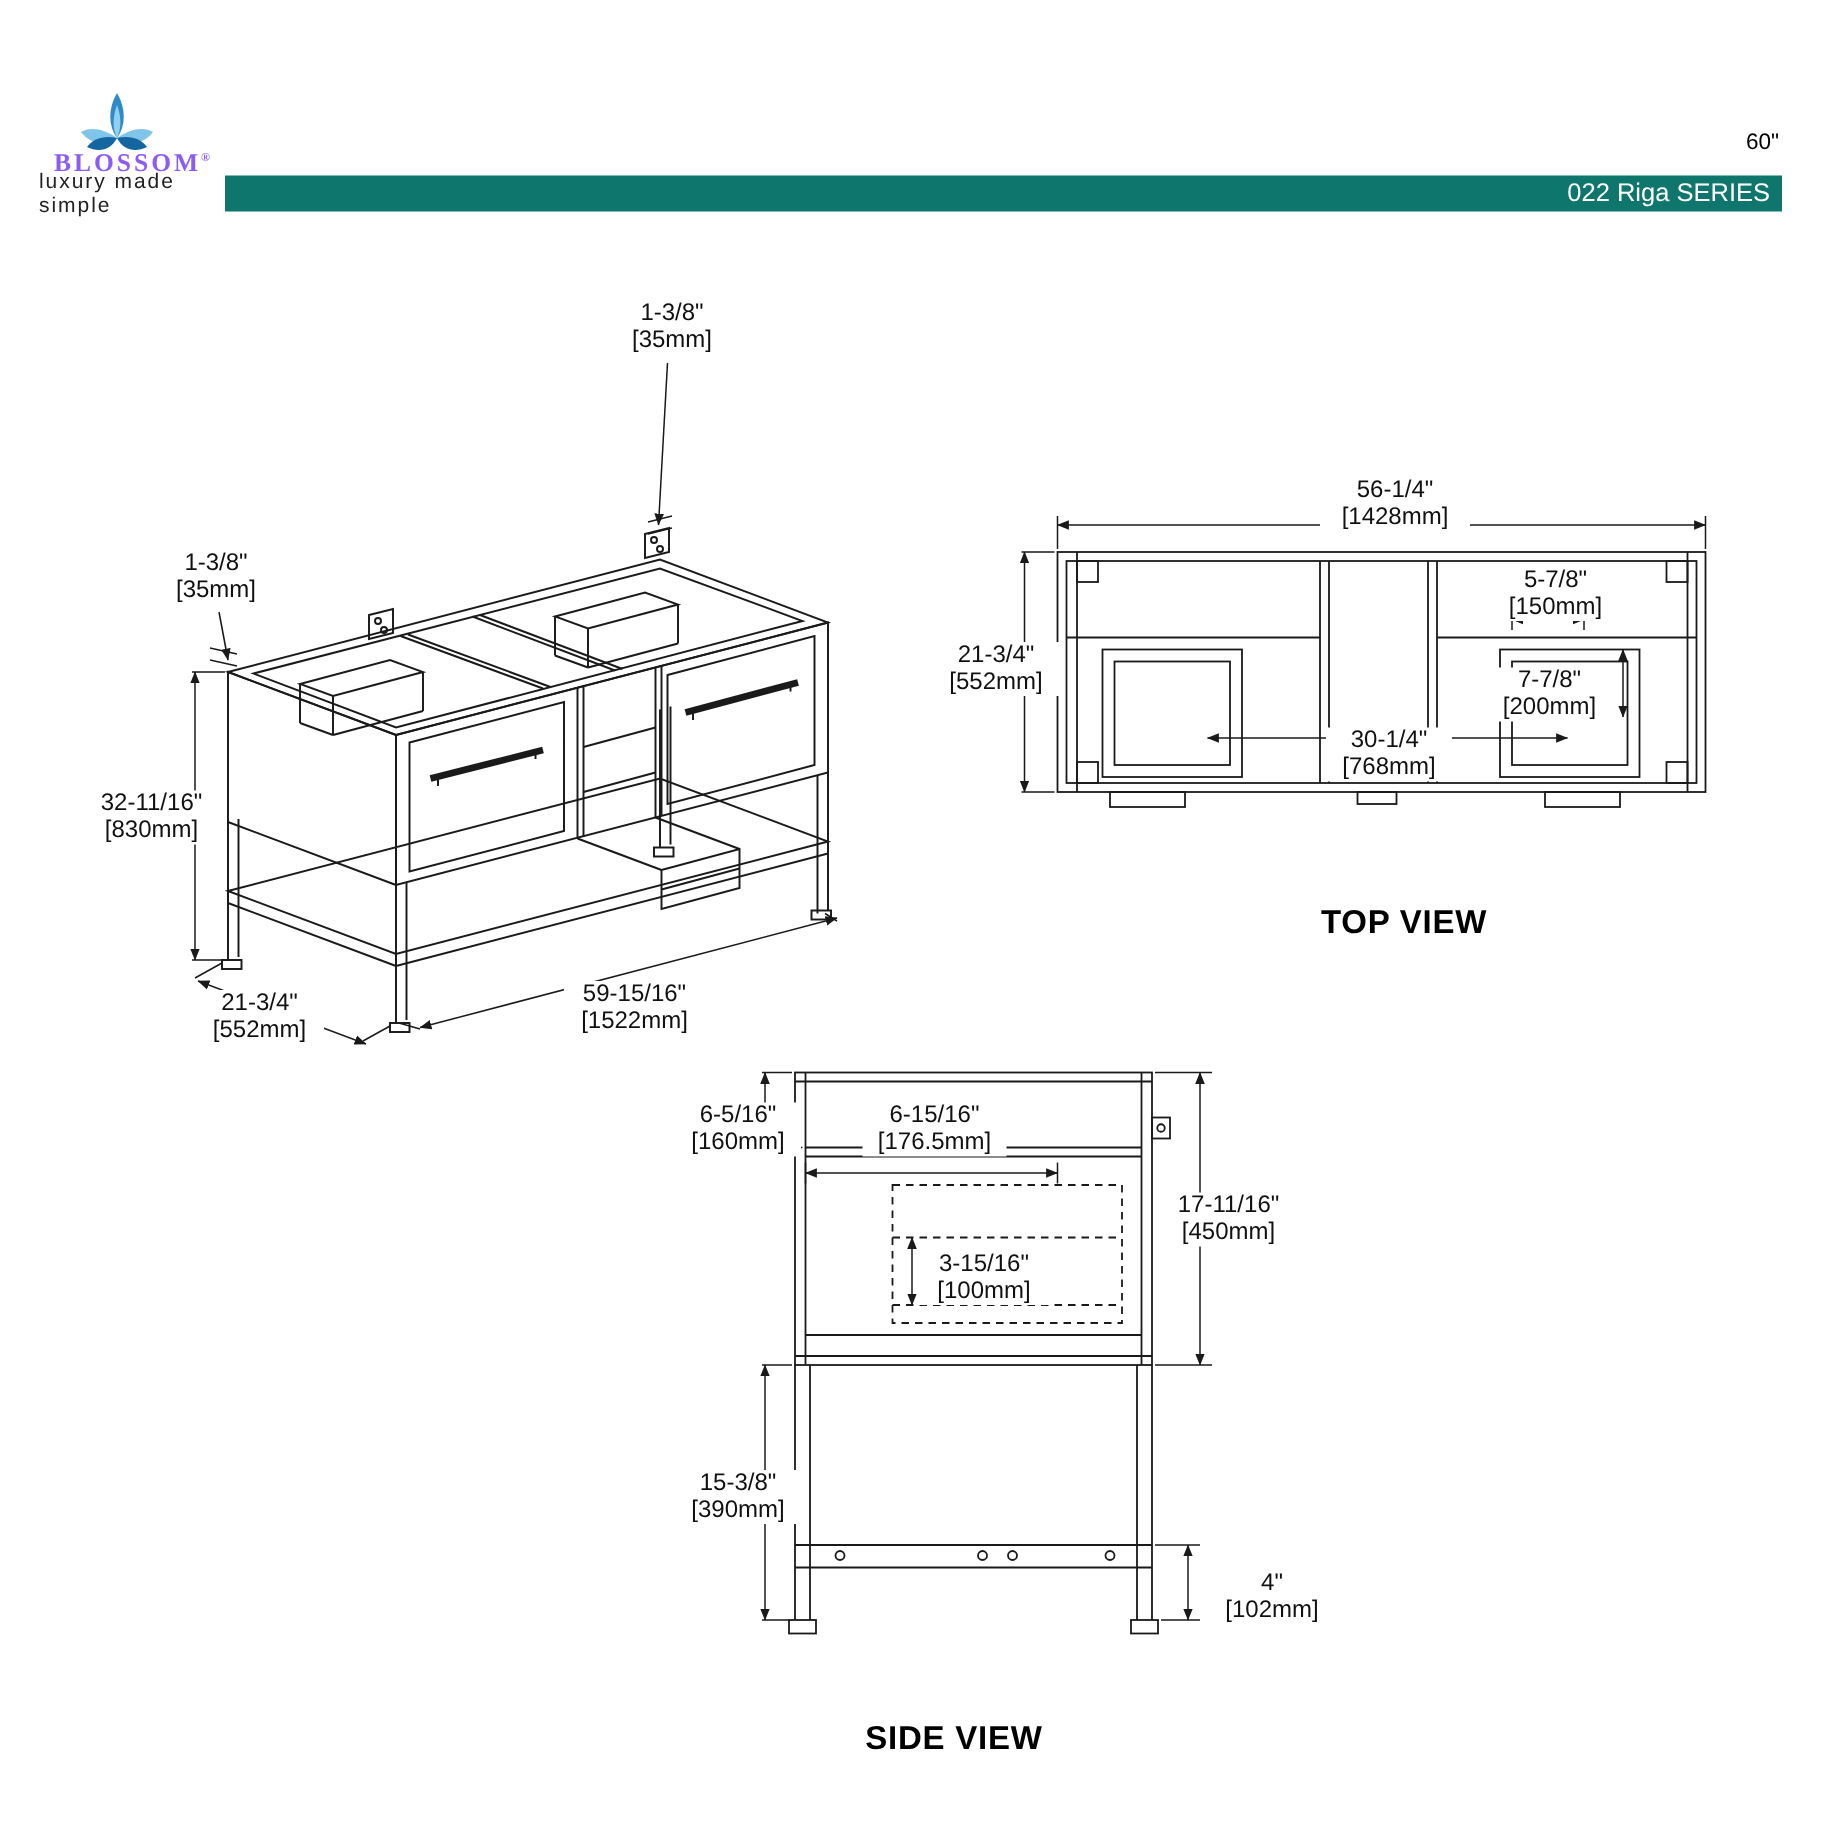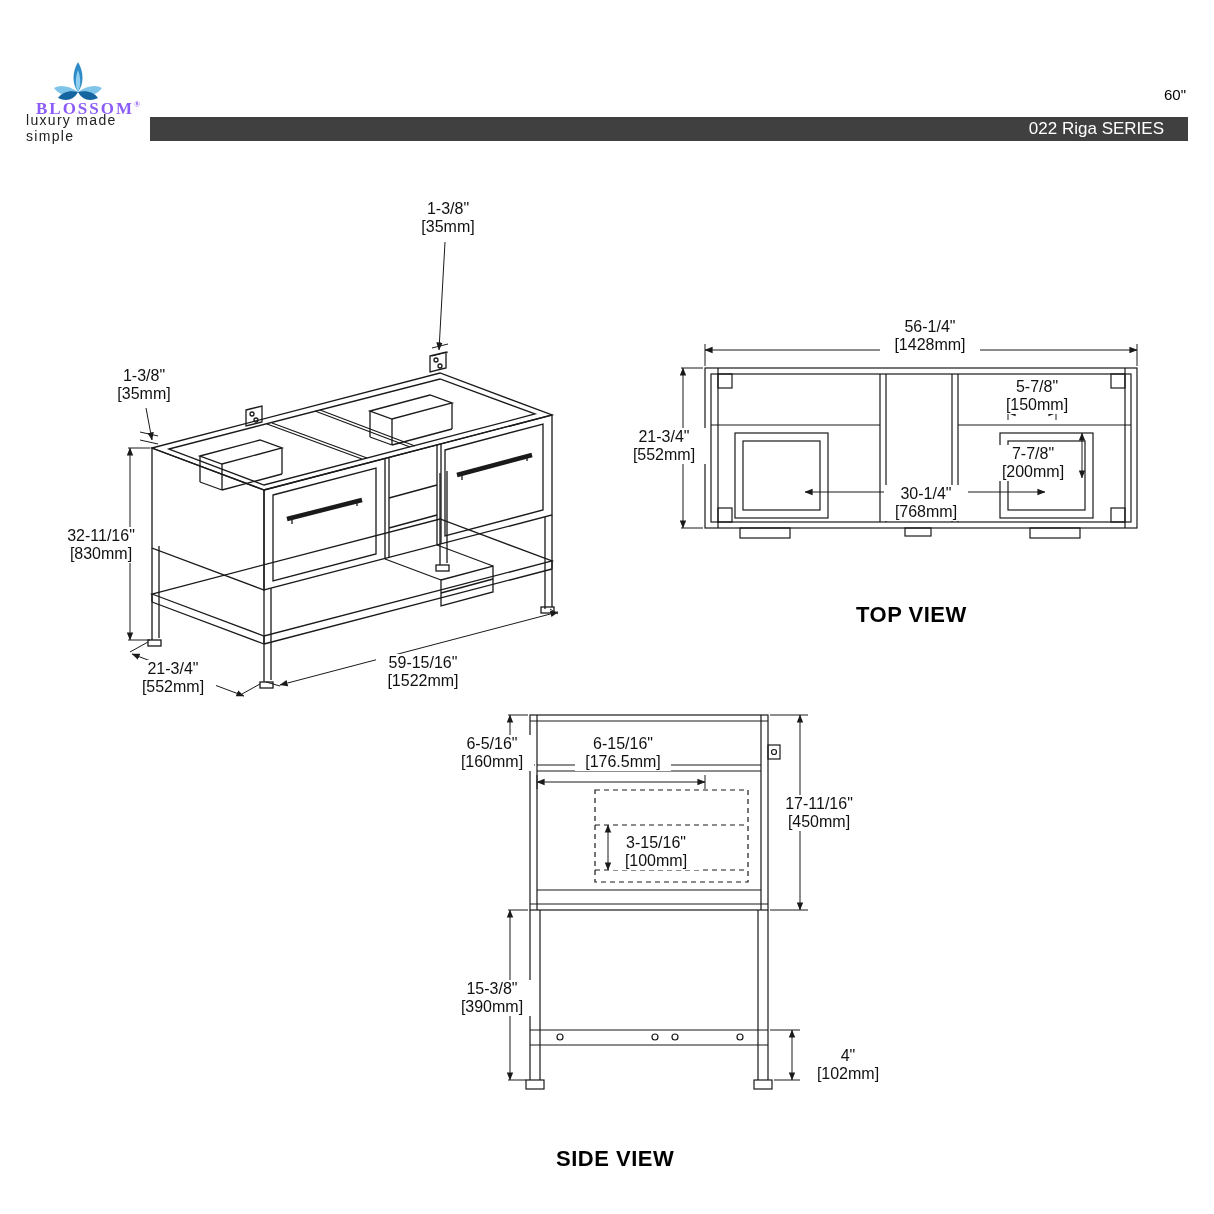"022 Riga SERIES" .series-bar { background: #404040 -> #0f766e; padding-right: 24px -> 8px }
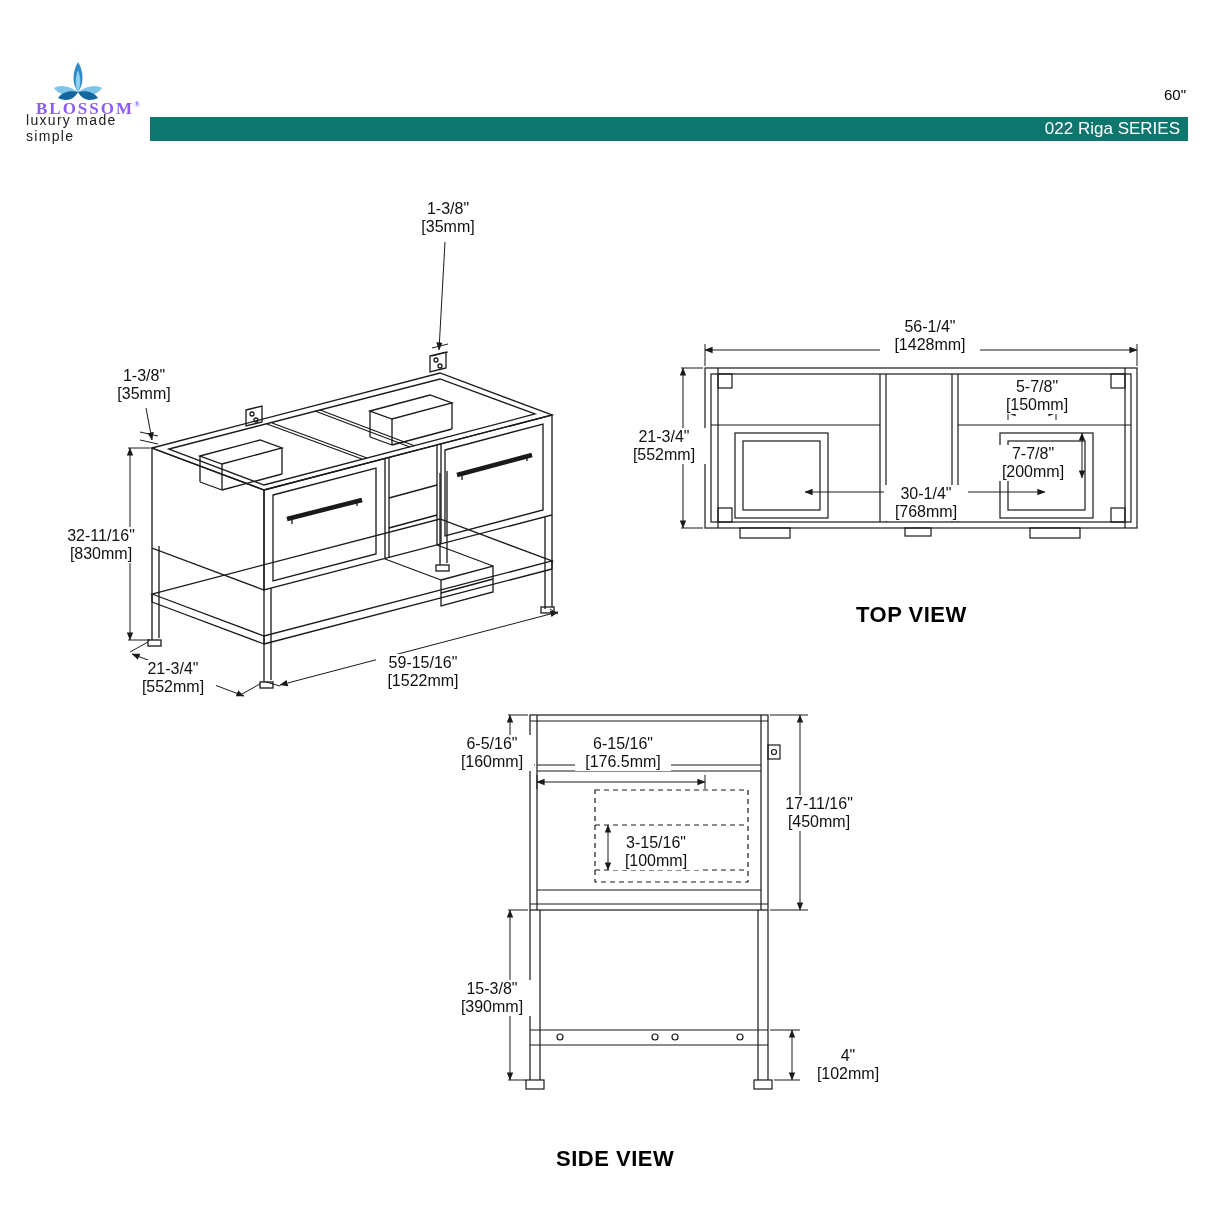"TOP VIEW" .vtitle { text-align: none -> center }
